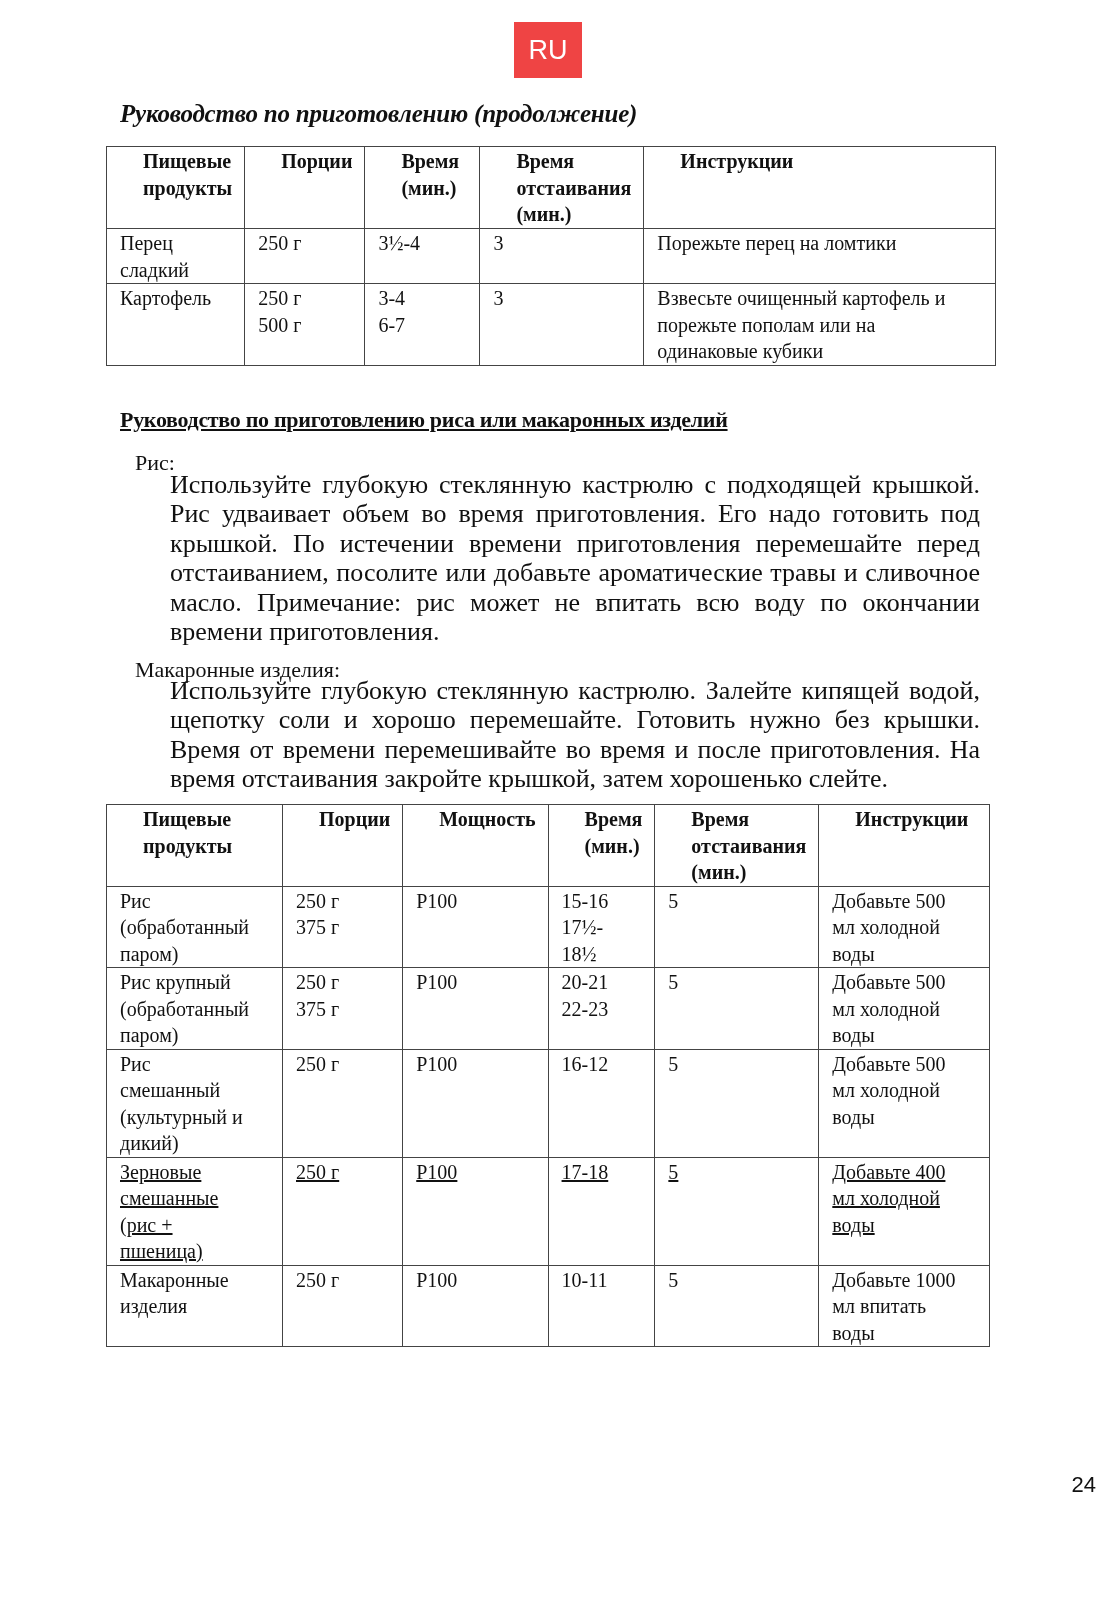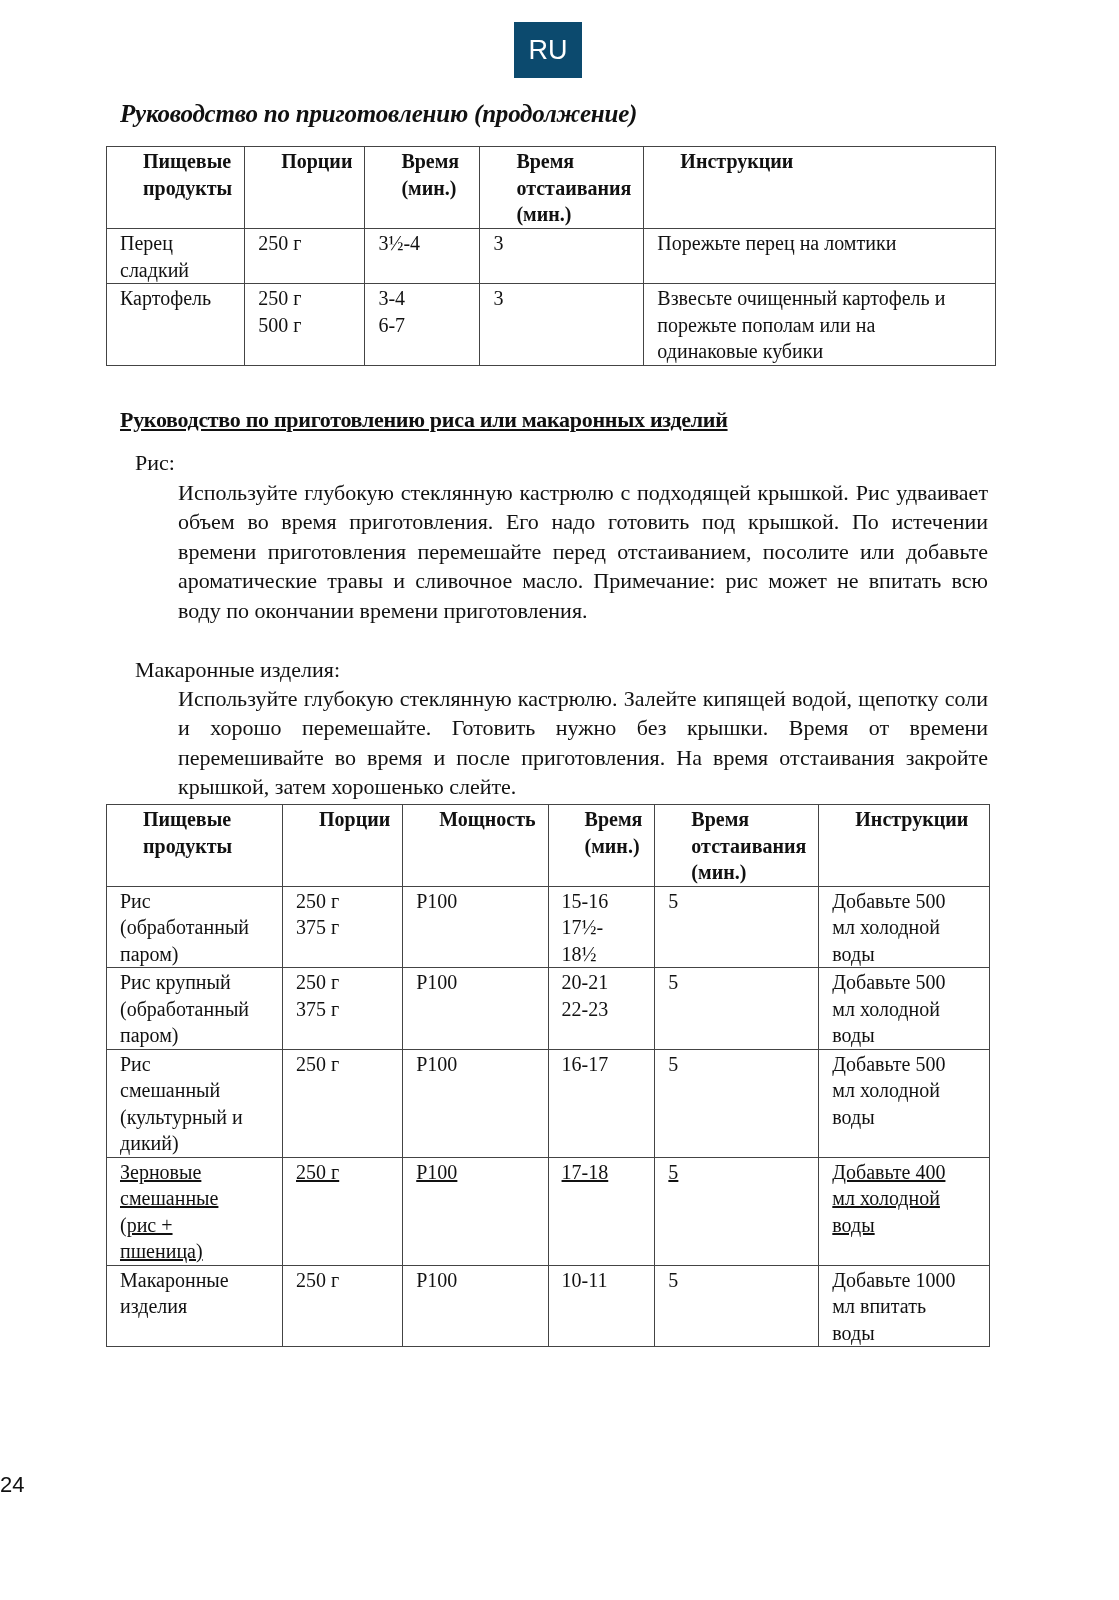"RU" .badge { background: #0c4a6e -> #ef4444 }
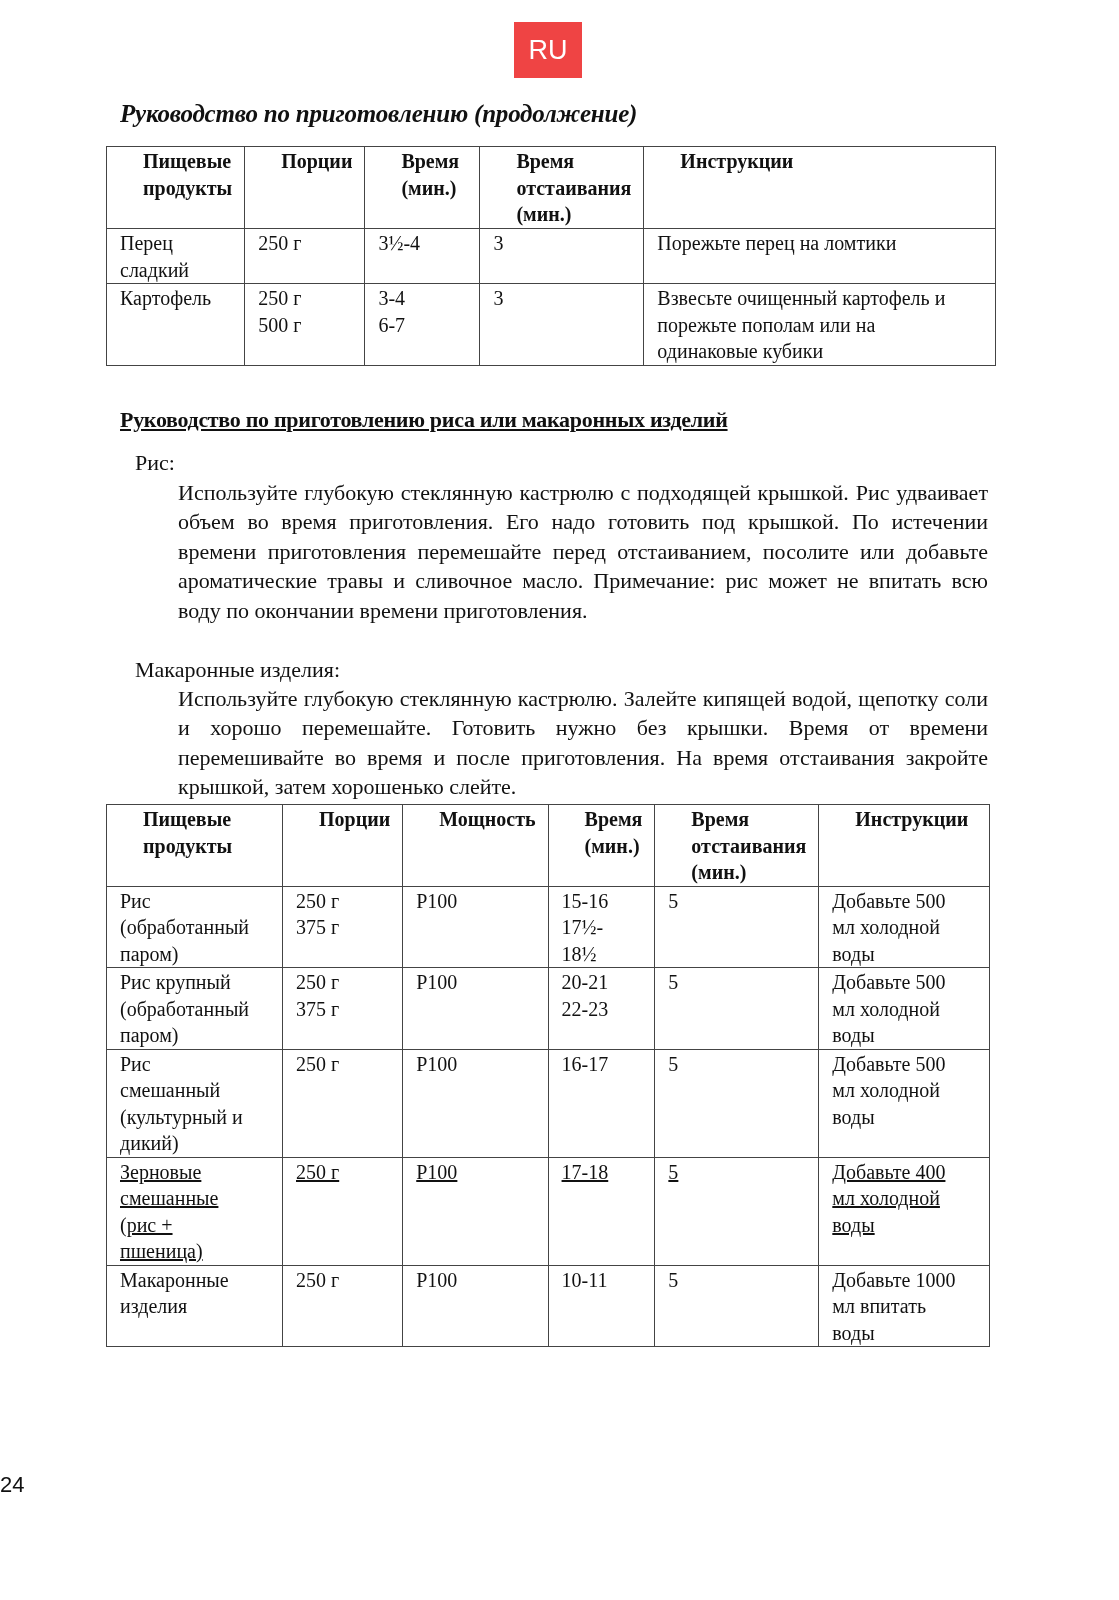"Используйте глубокую стеклянную кастрюлю" .para { font-size: 22px -> 26px; margin: 12px -> 4px }
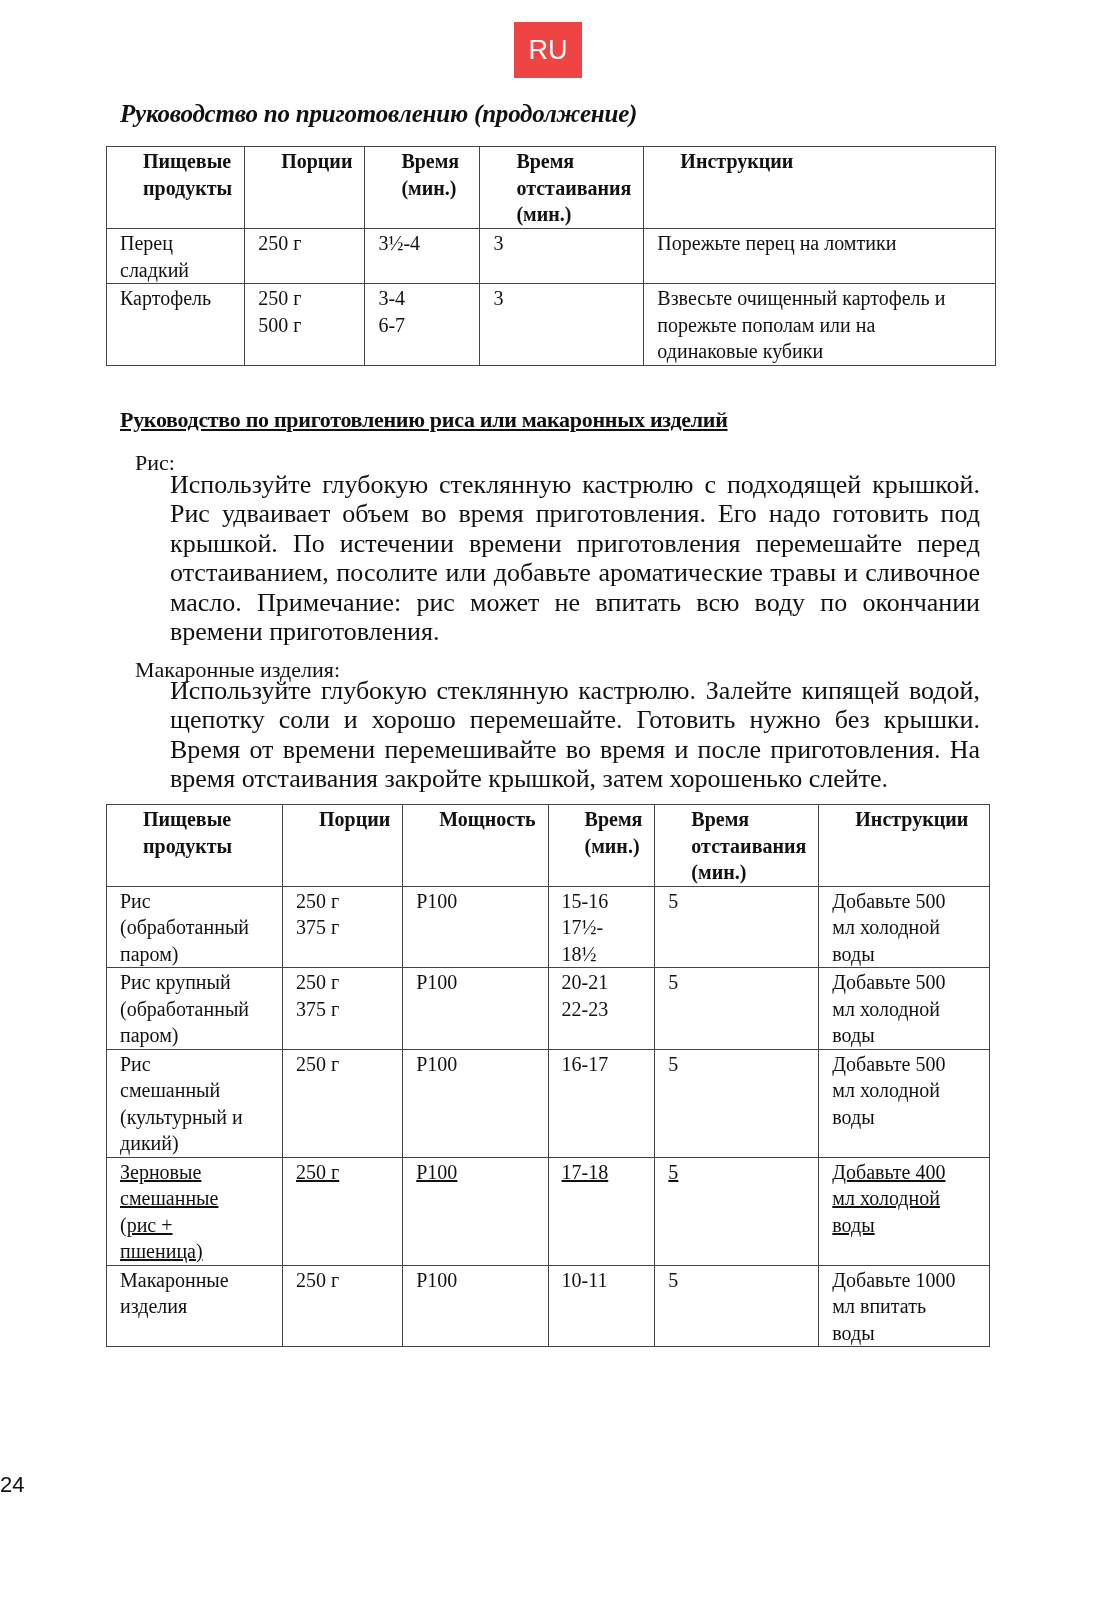"16-17" span.cell-line { text: 16-17 -> 16-12 }
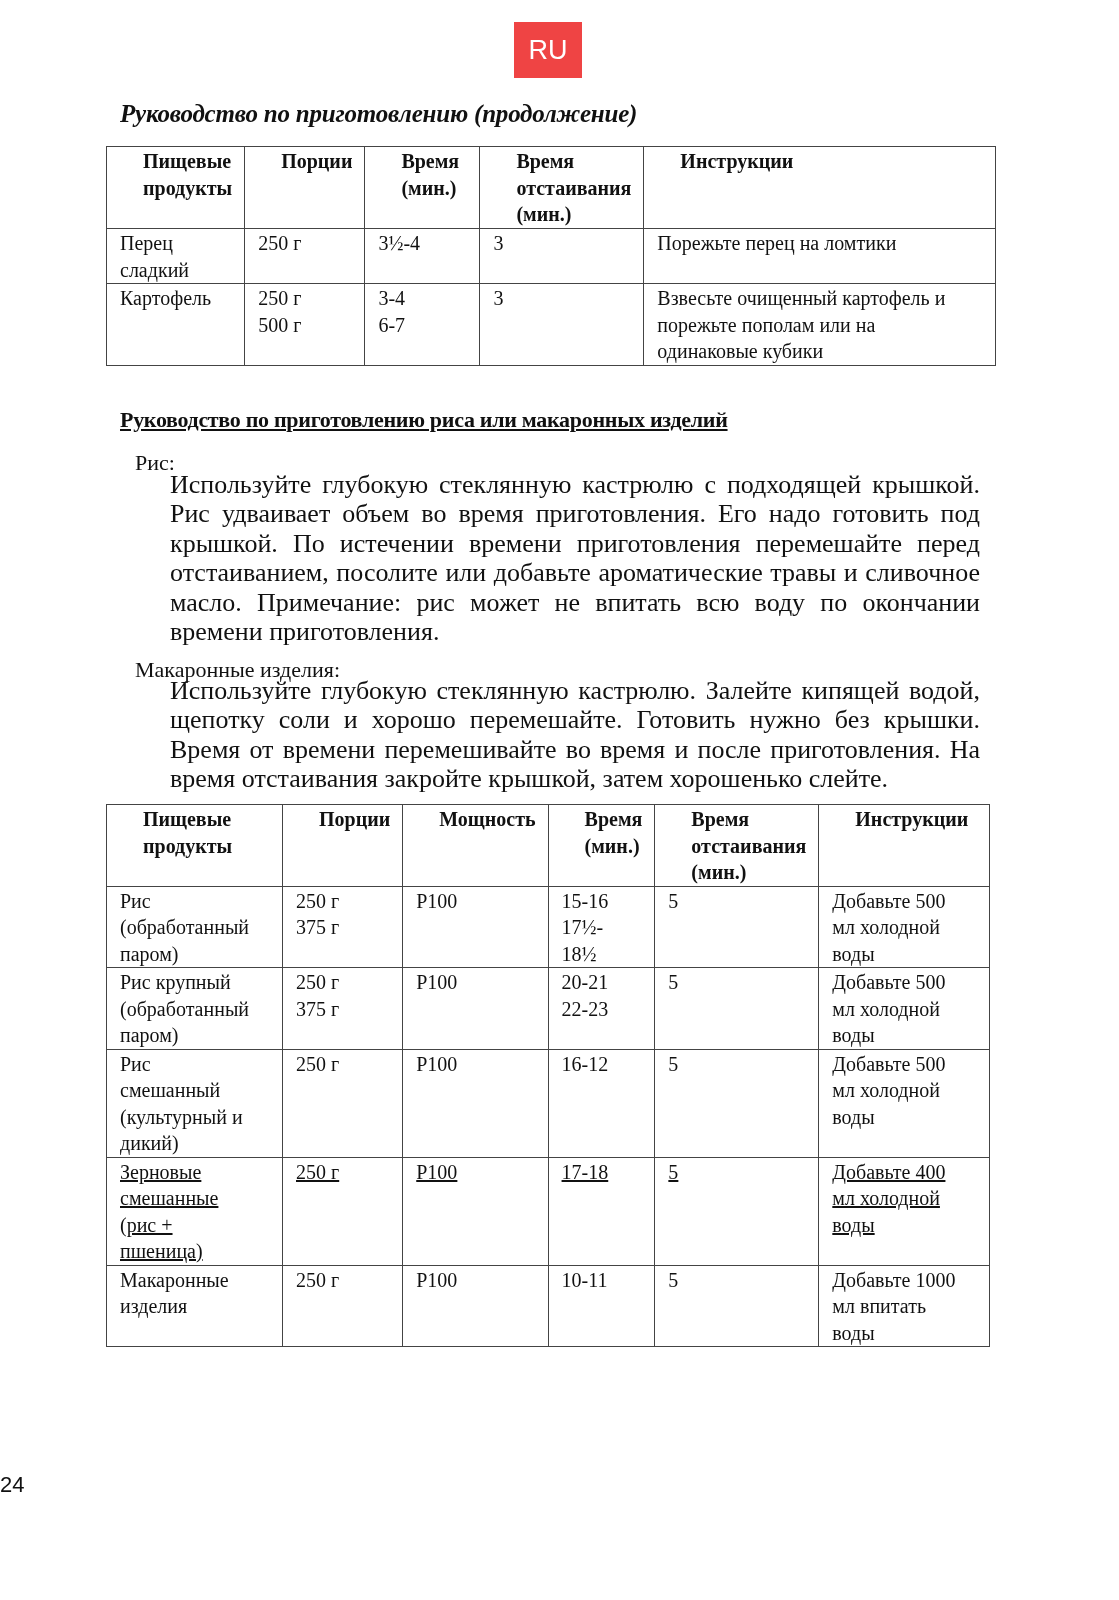"24" .page-number { text-align: left -> right }
